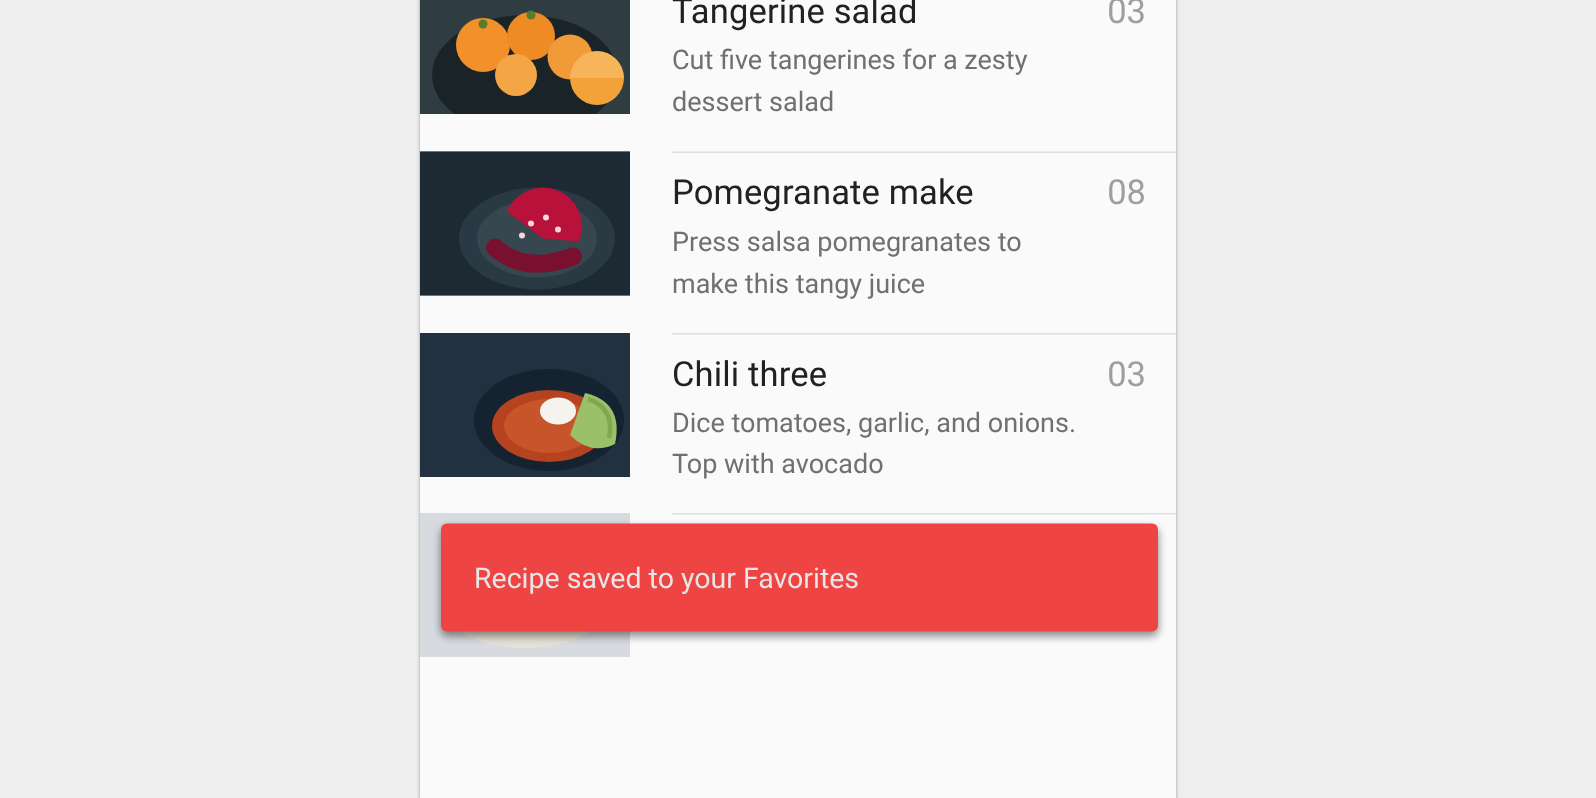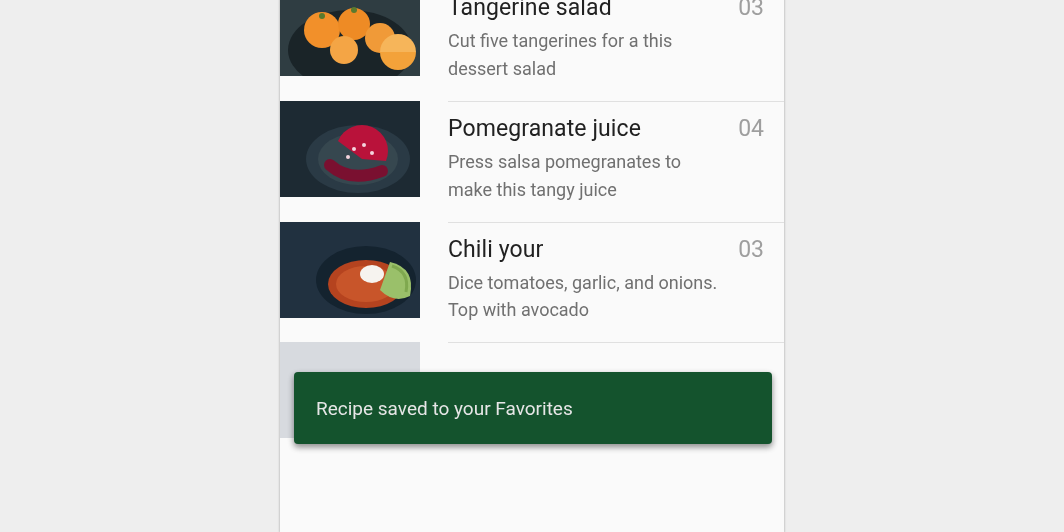"Cut five tangerines for a" div.desc { text: this -> zesty }
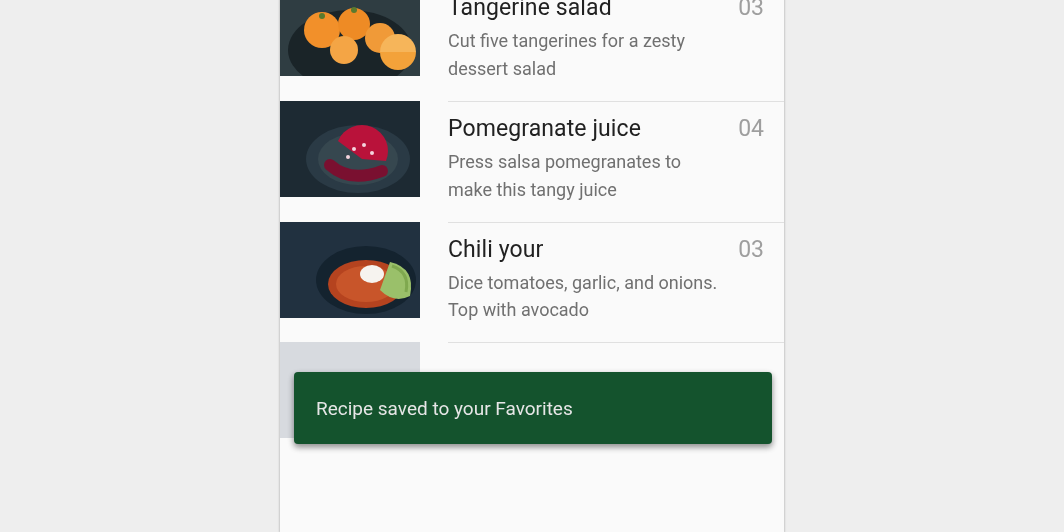"Pomegranate juice" div.title { text: juice -> make }
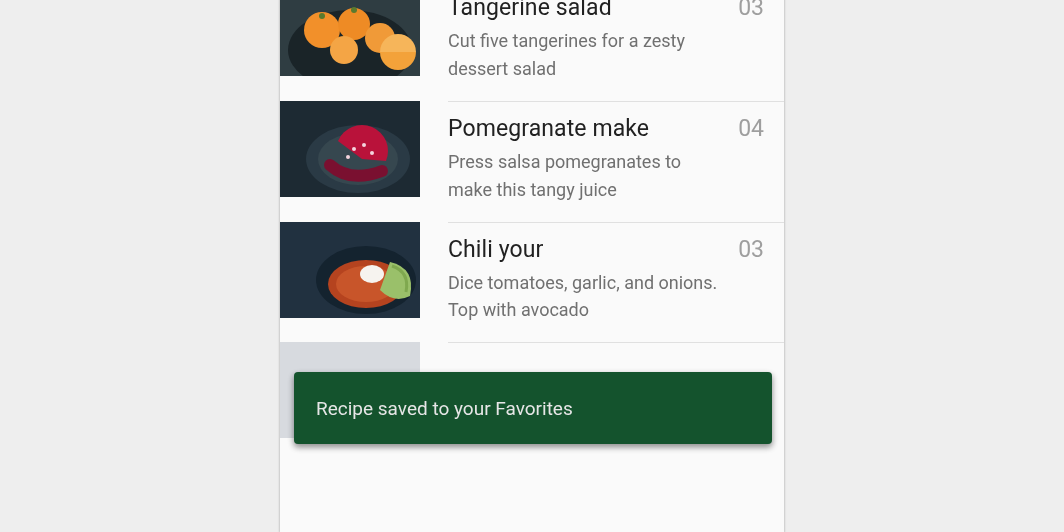"04" div.index { text: 04 -> 08 }
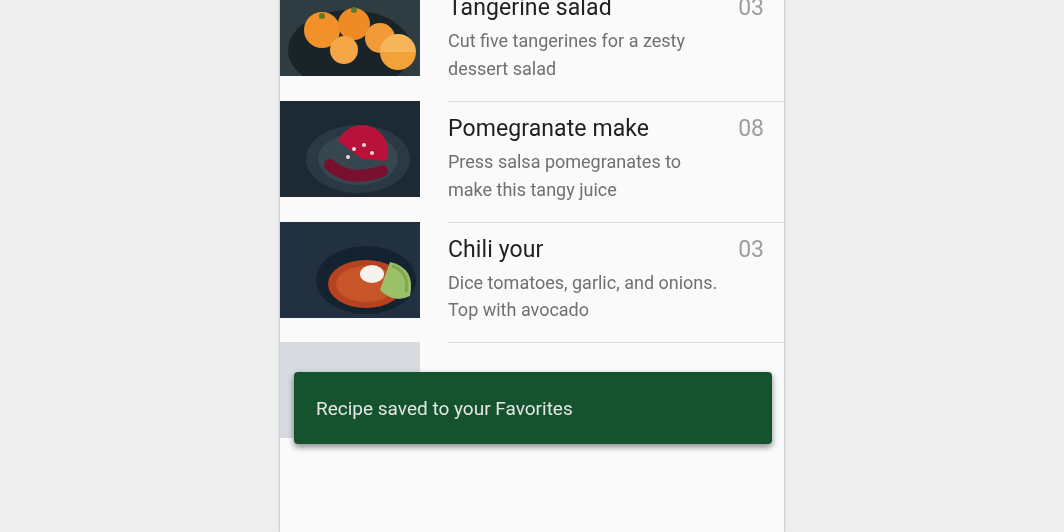"Chili your" div.title { text: your -> three }
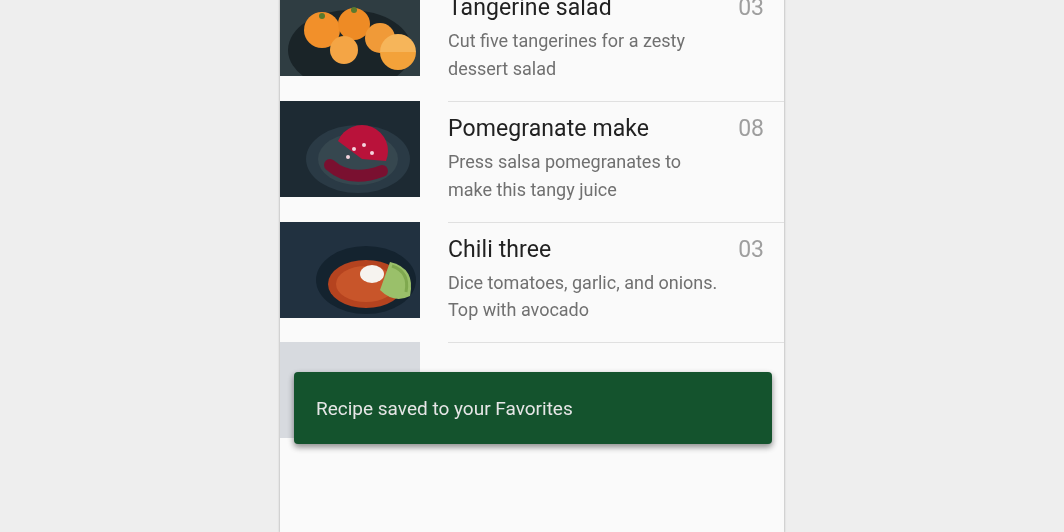"Recipe saved to your Favorites" .snackbar { background: #14532d -> #ef4444; top: 372px -> 349px }
